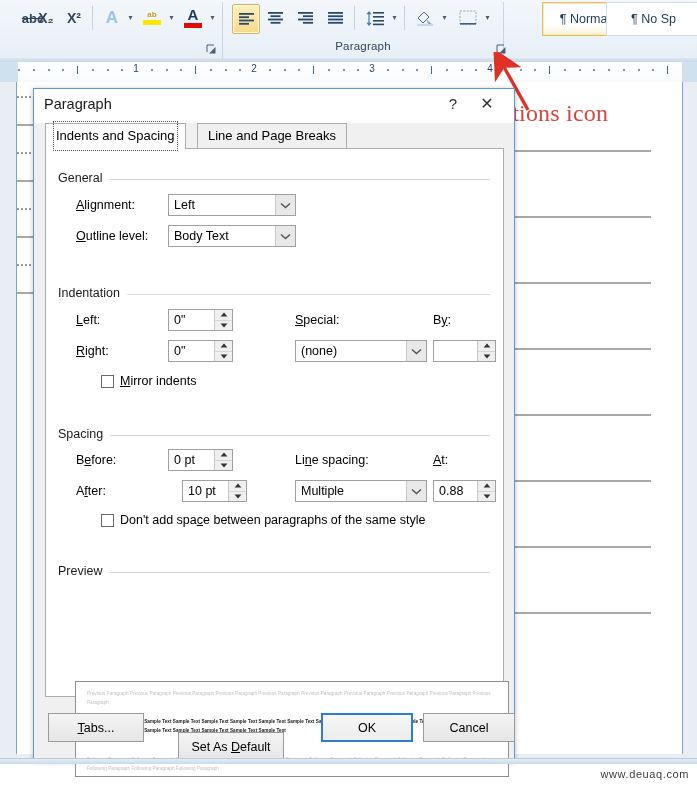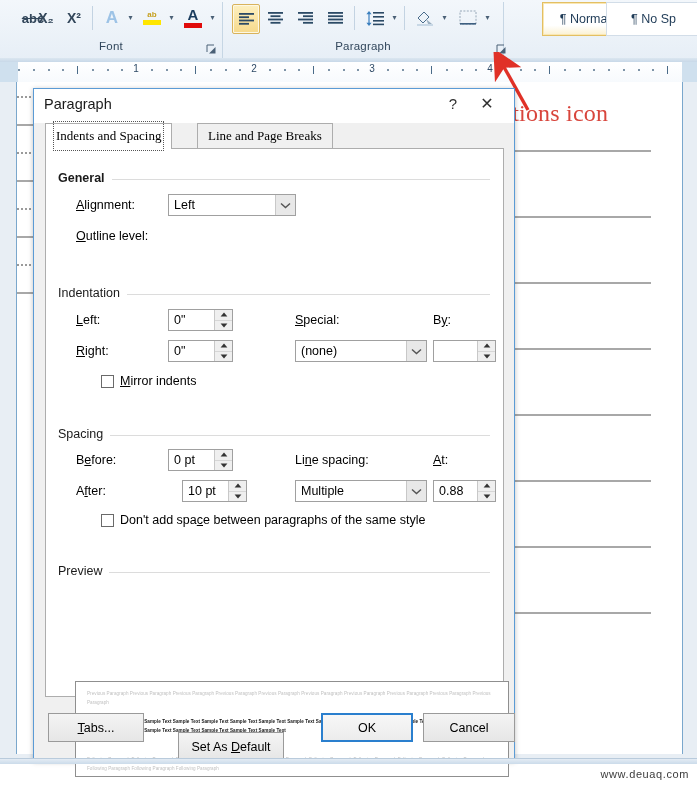"Font" div.grp-label { html: <div>Font</div> -> none }
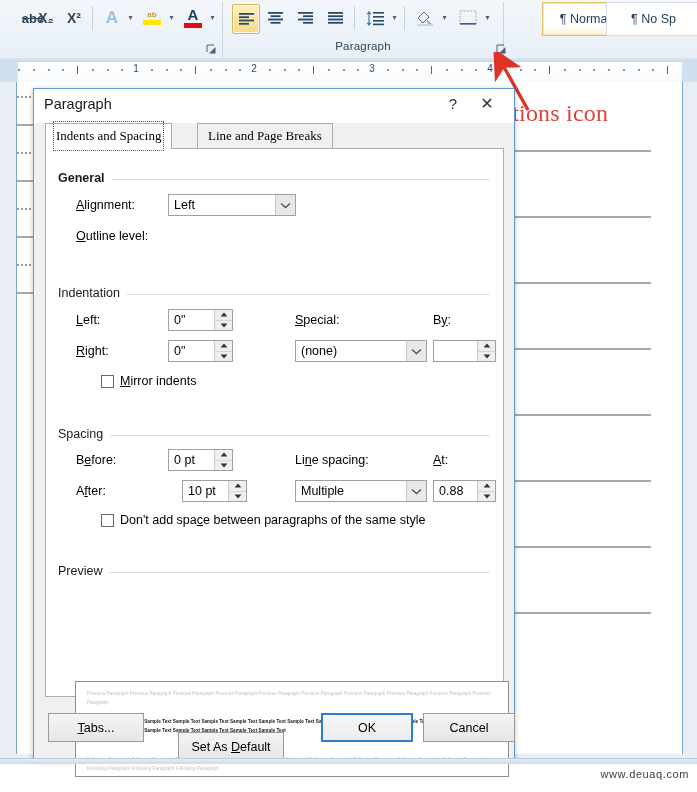"Indents and Spacing" #tabstrip { font-family: Liberation Serif, serif -> none }
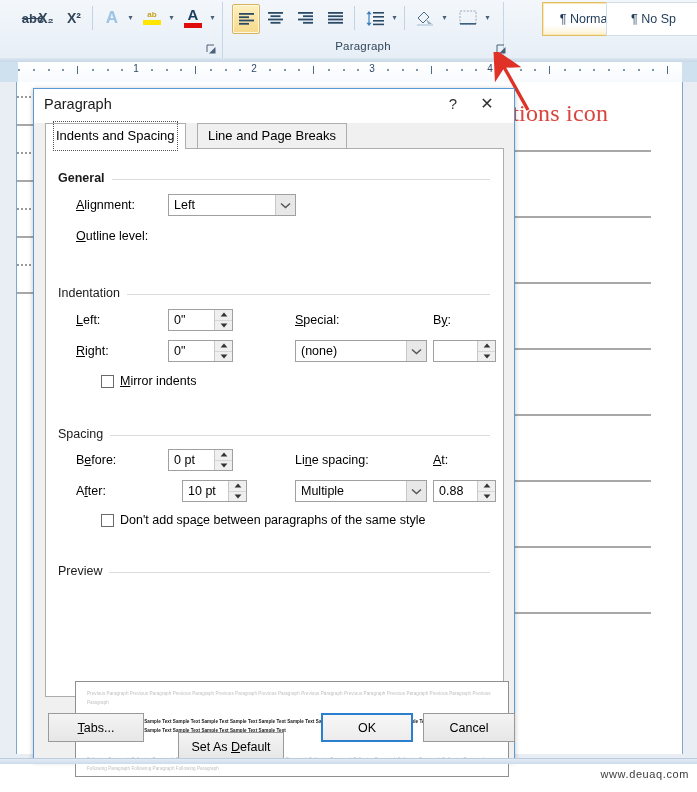"General" div.grp { font-weight: bold -> none }
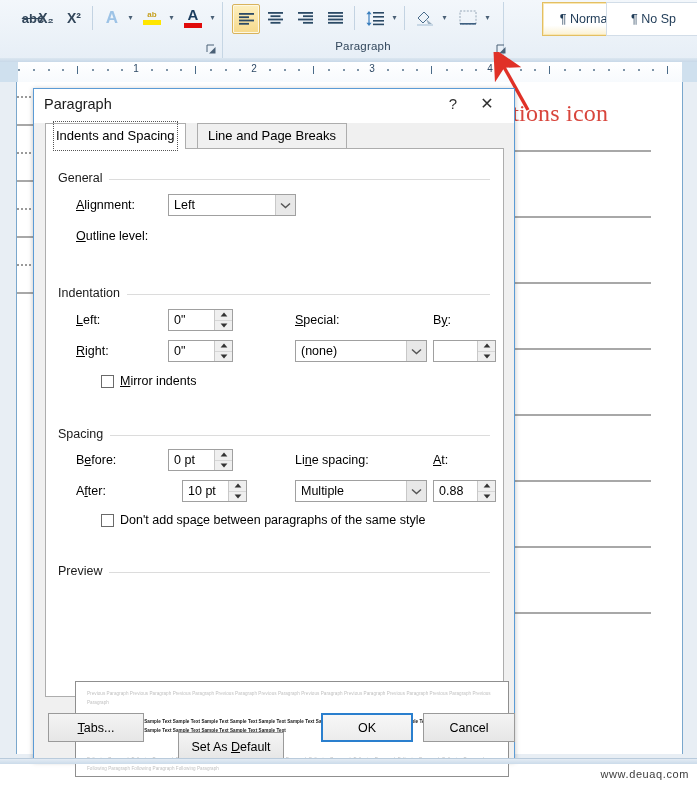"Body Text" div.combo { html: none -> <div> <span>Body Text</span> <span> <svg> <path></path> </svg> </span> </div> }
